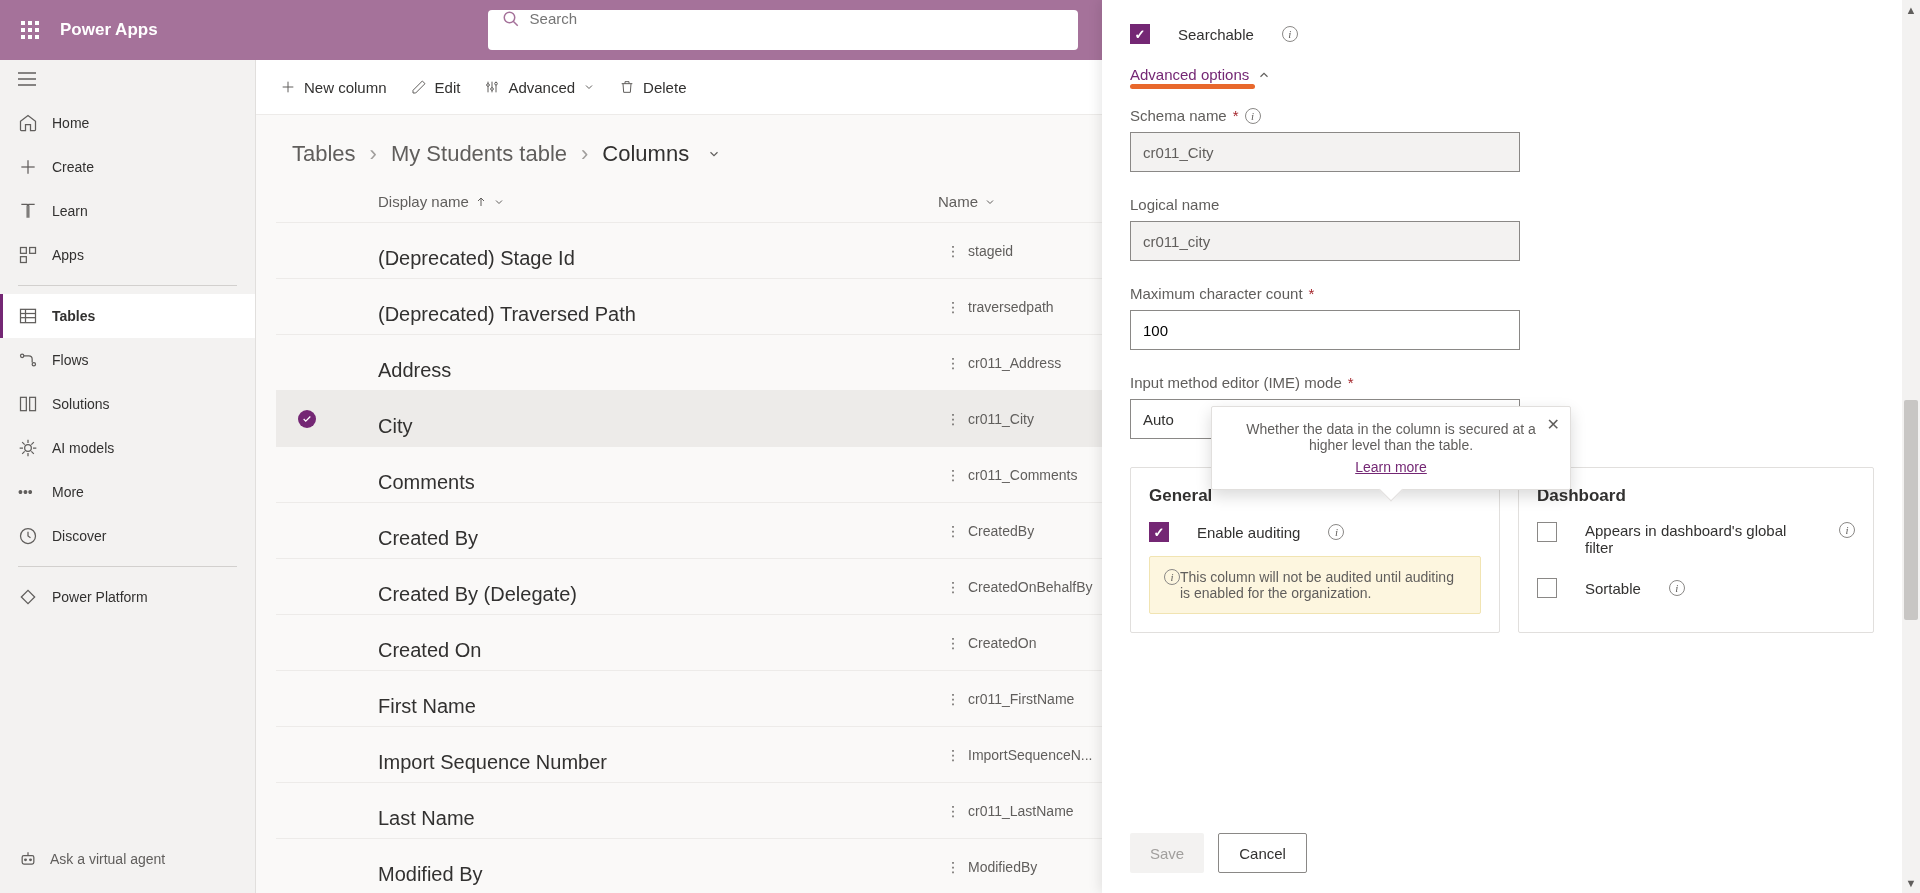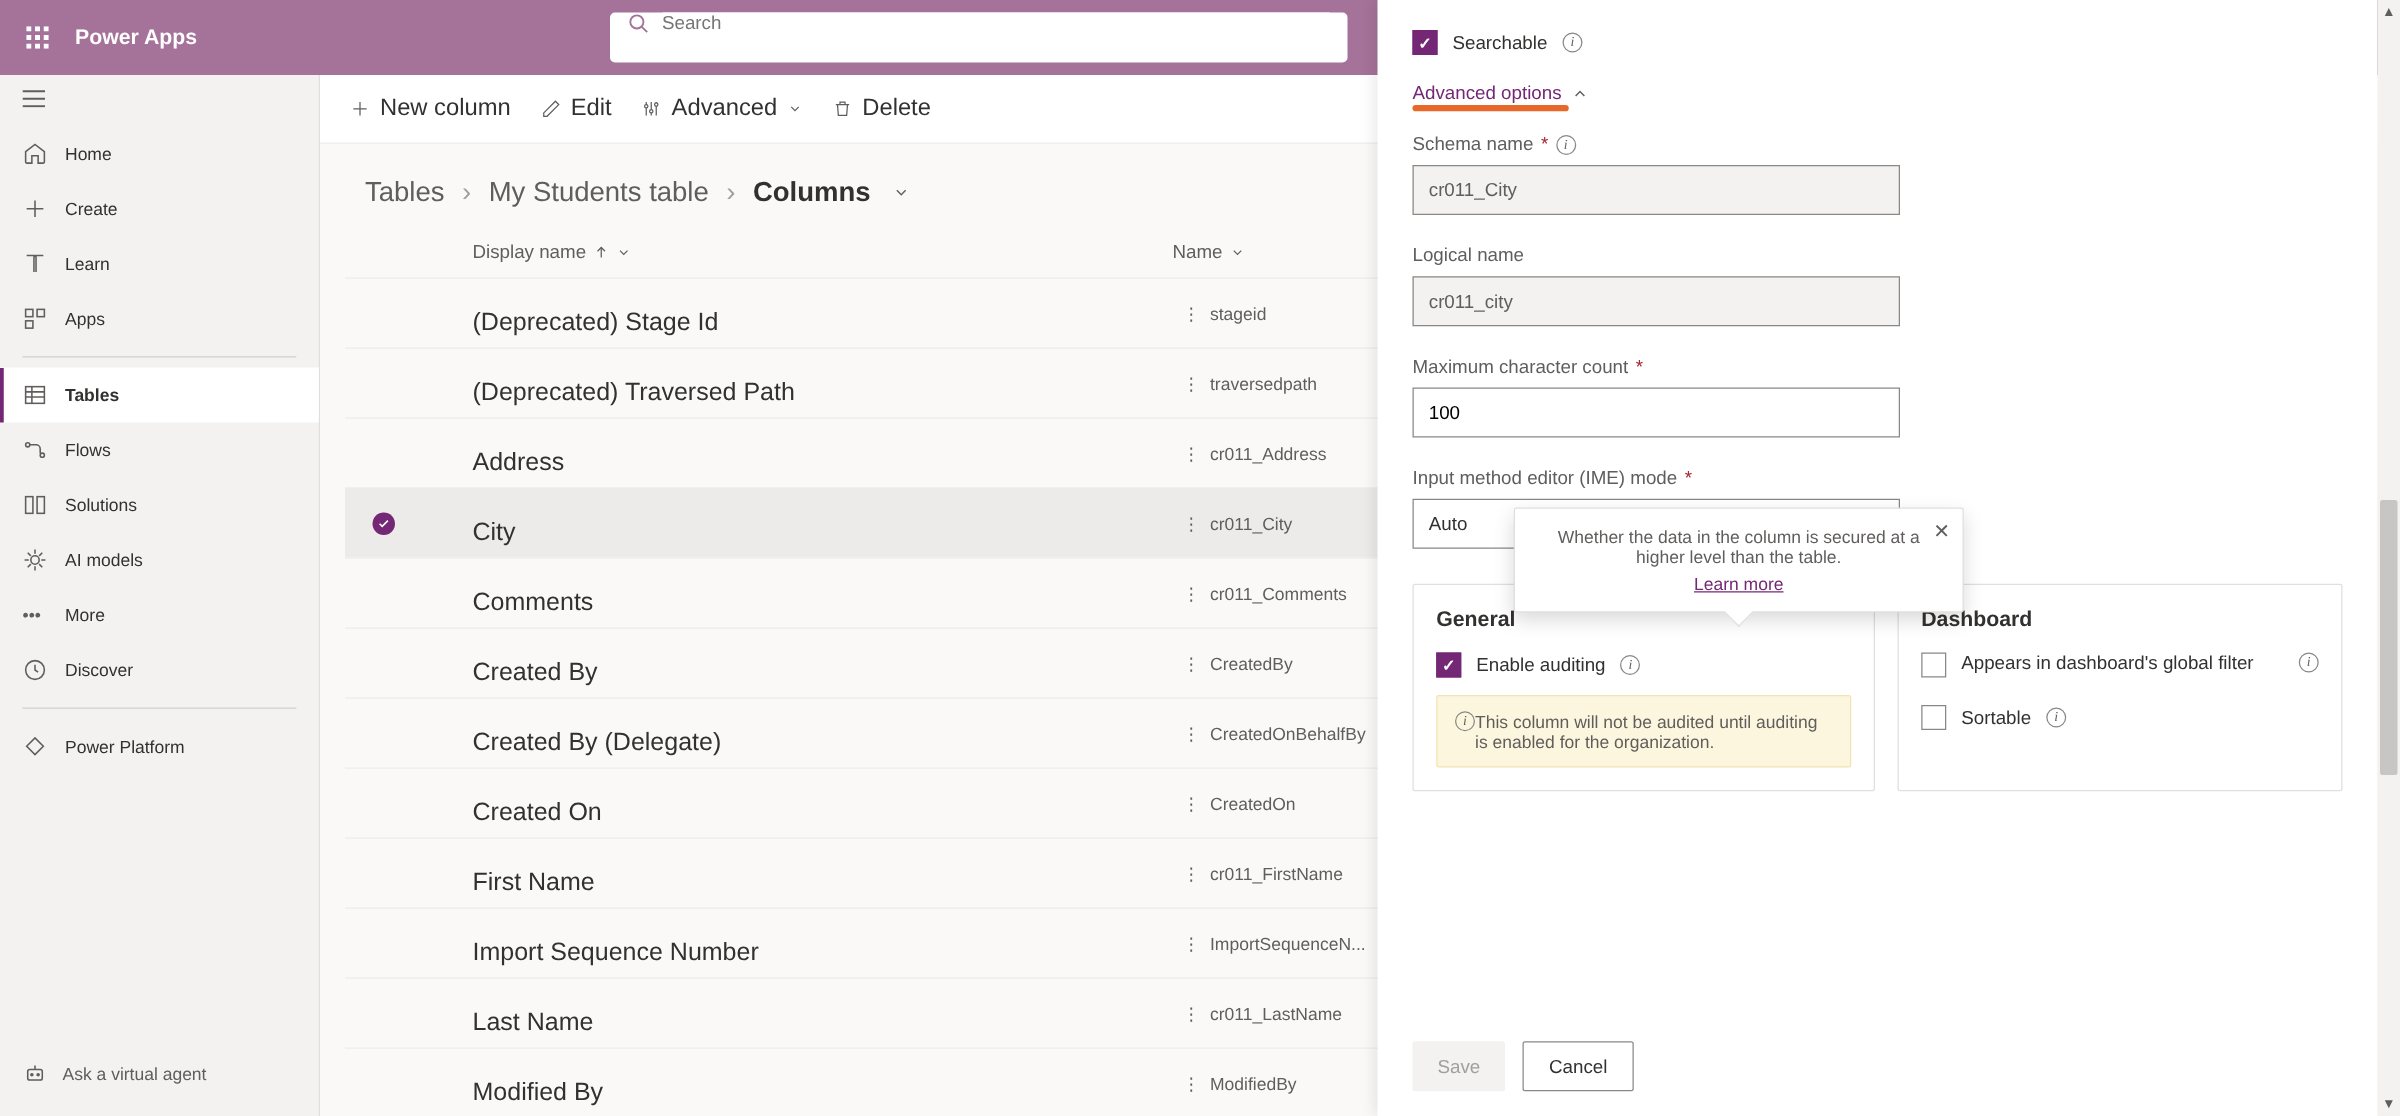"Searchable" .panel .chk-row { gap: 12px -> 28px }
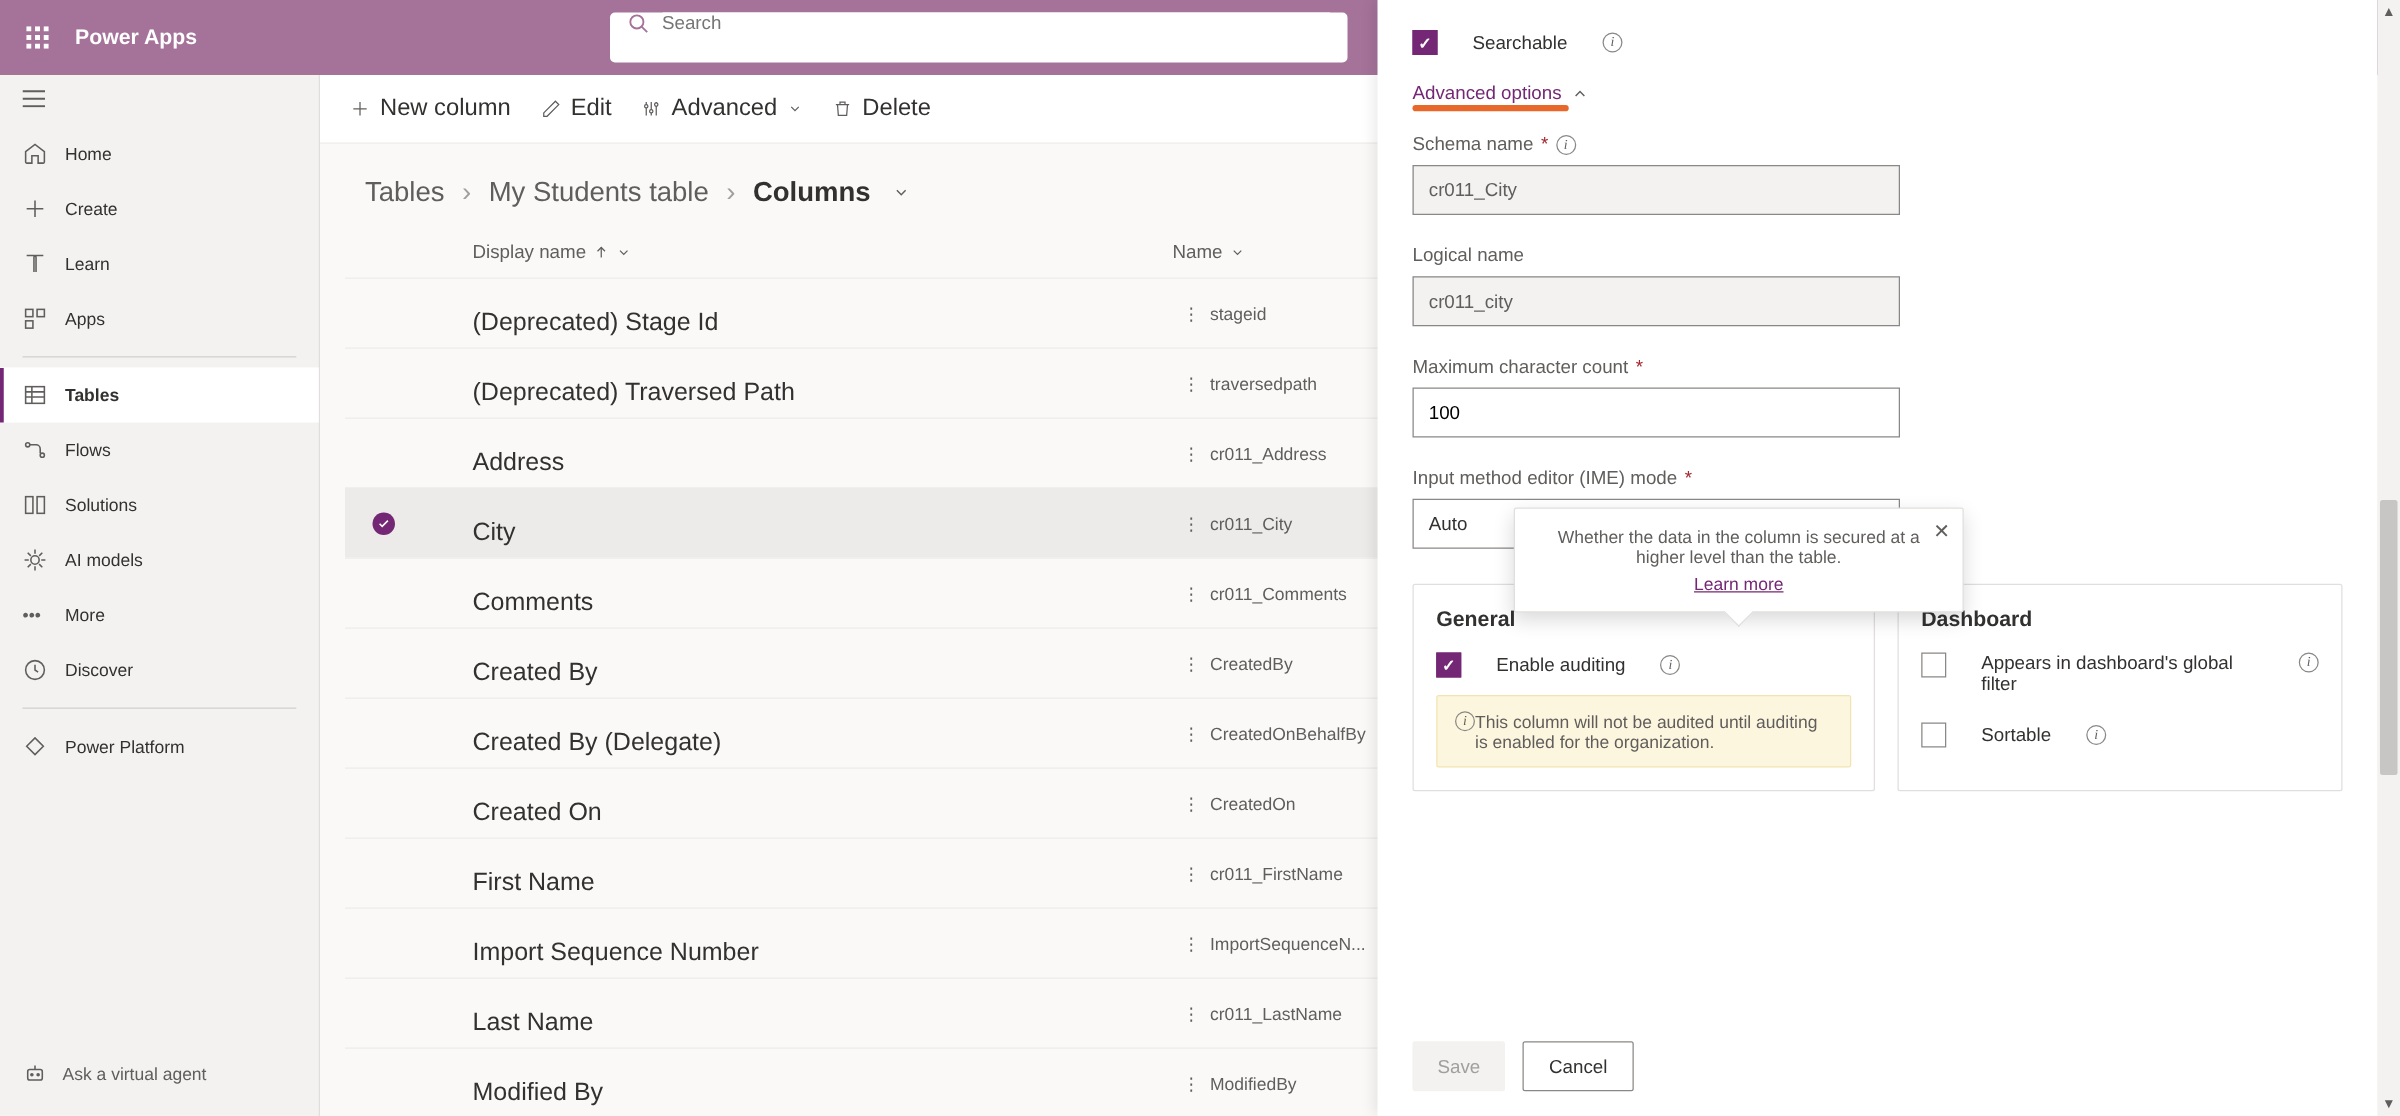"New column" .toolbar .tb-btn { font-size: 19px -> 15px }
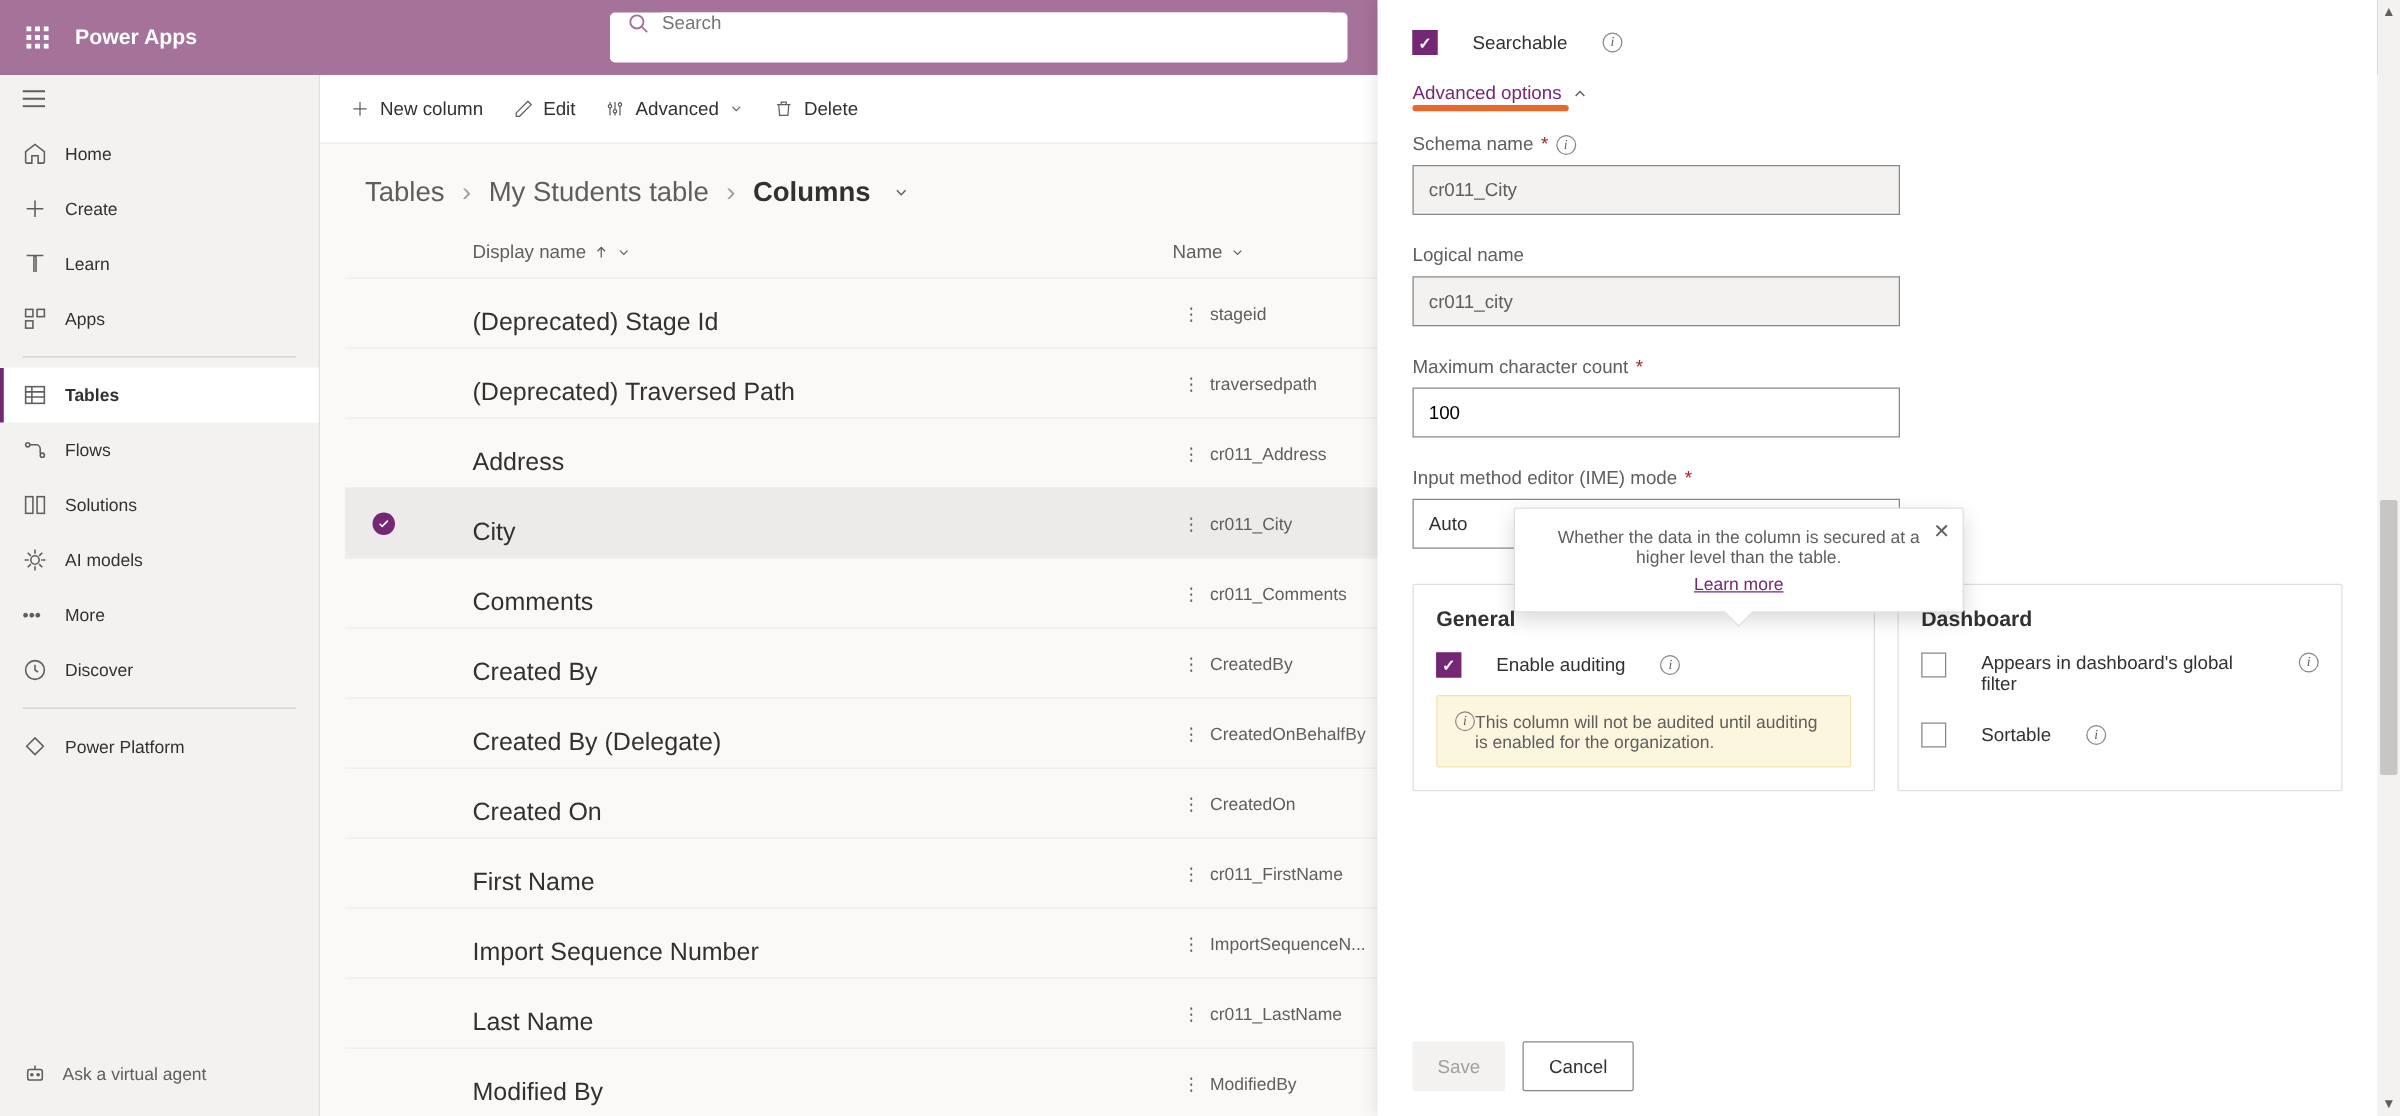"Columns" .breadcrumb .bc-item.current { font-weight: 700 -> 400 }
